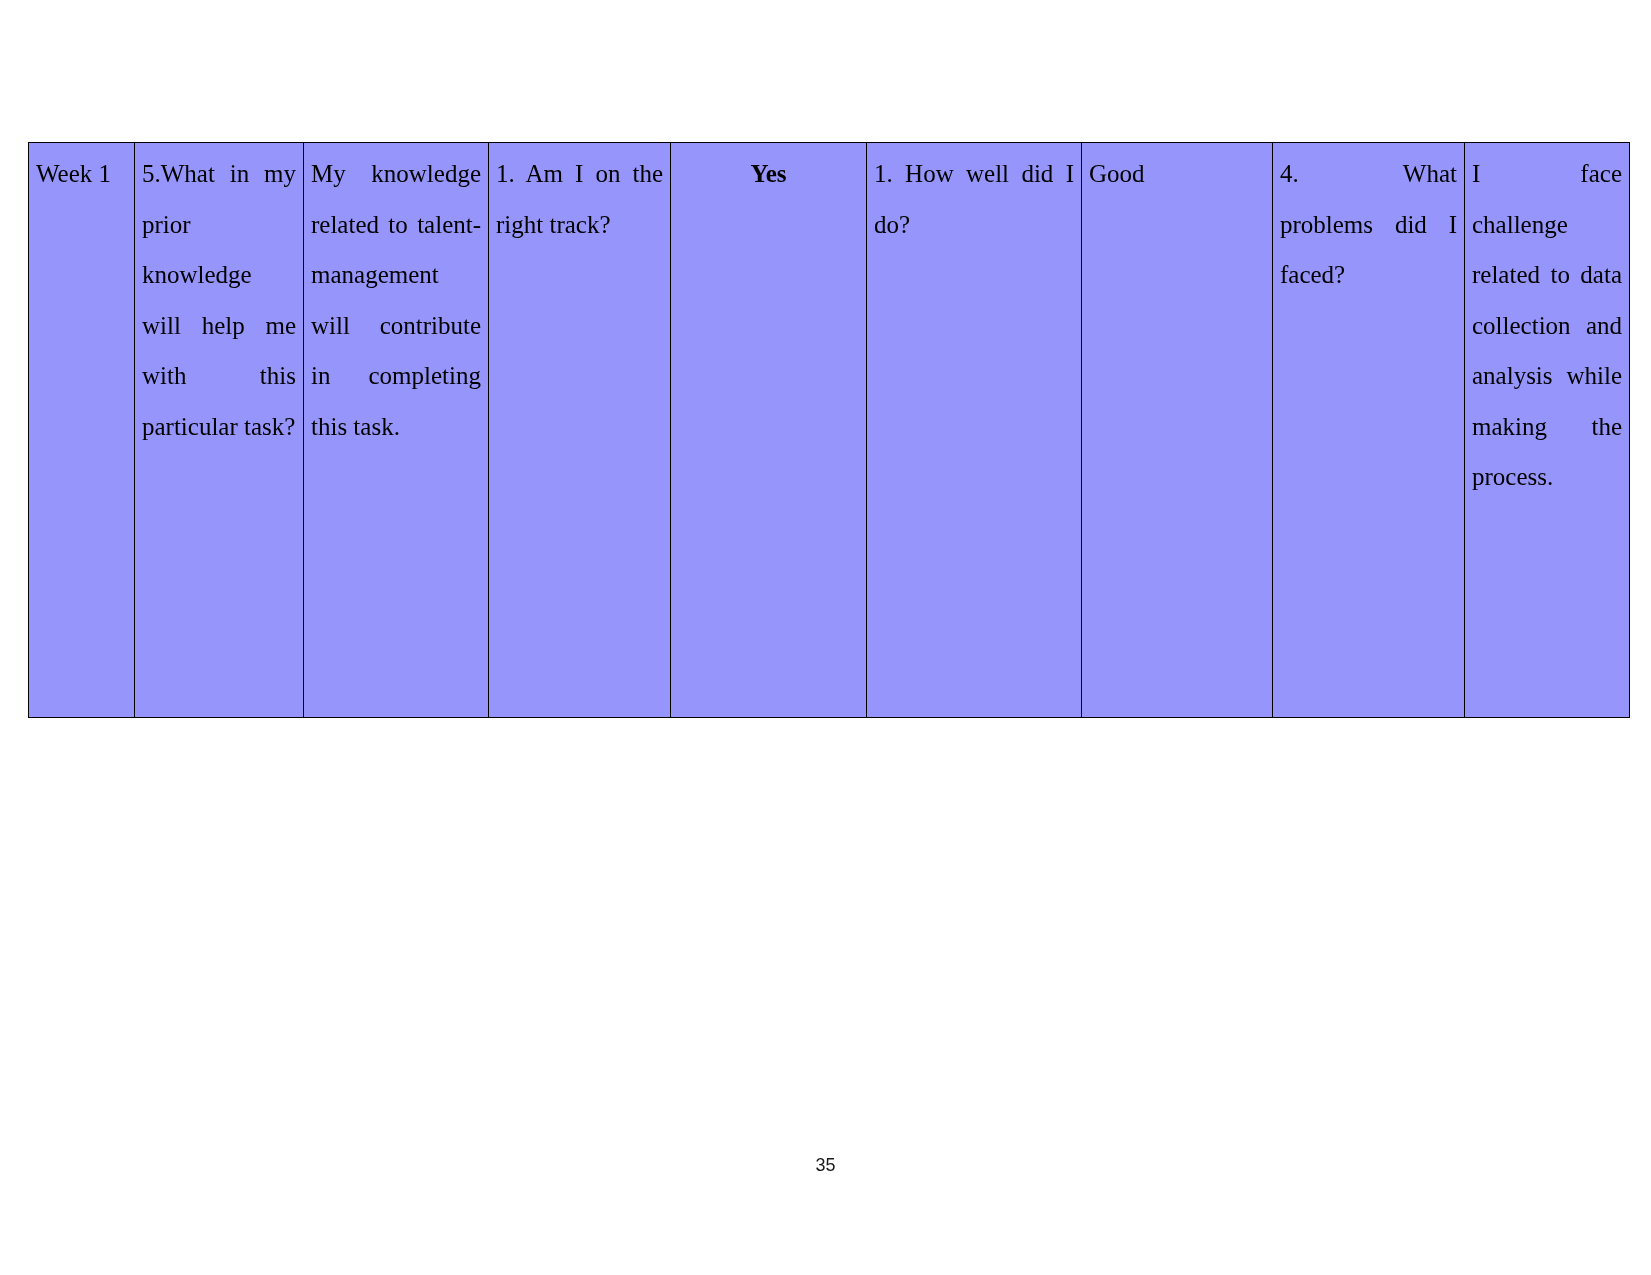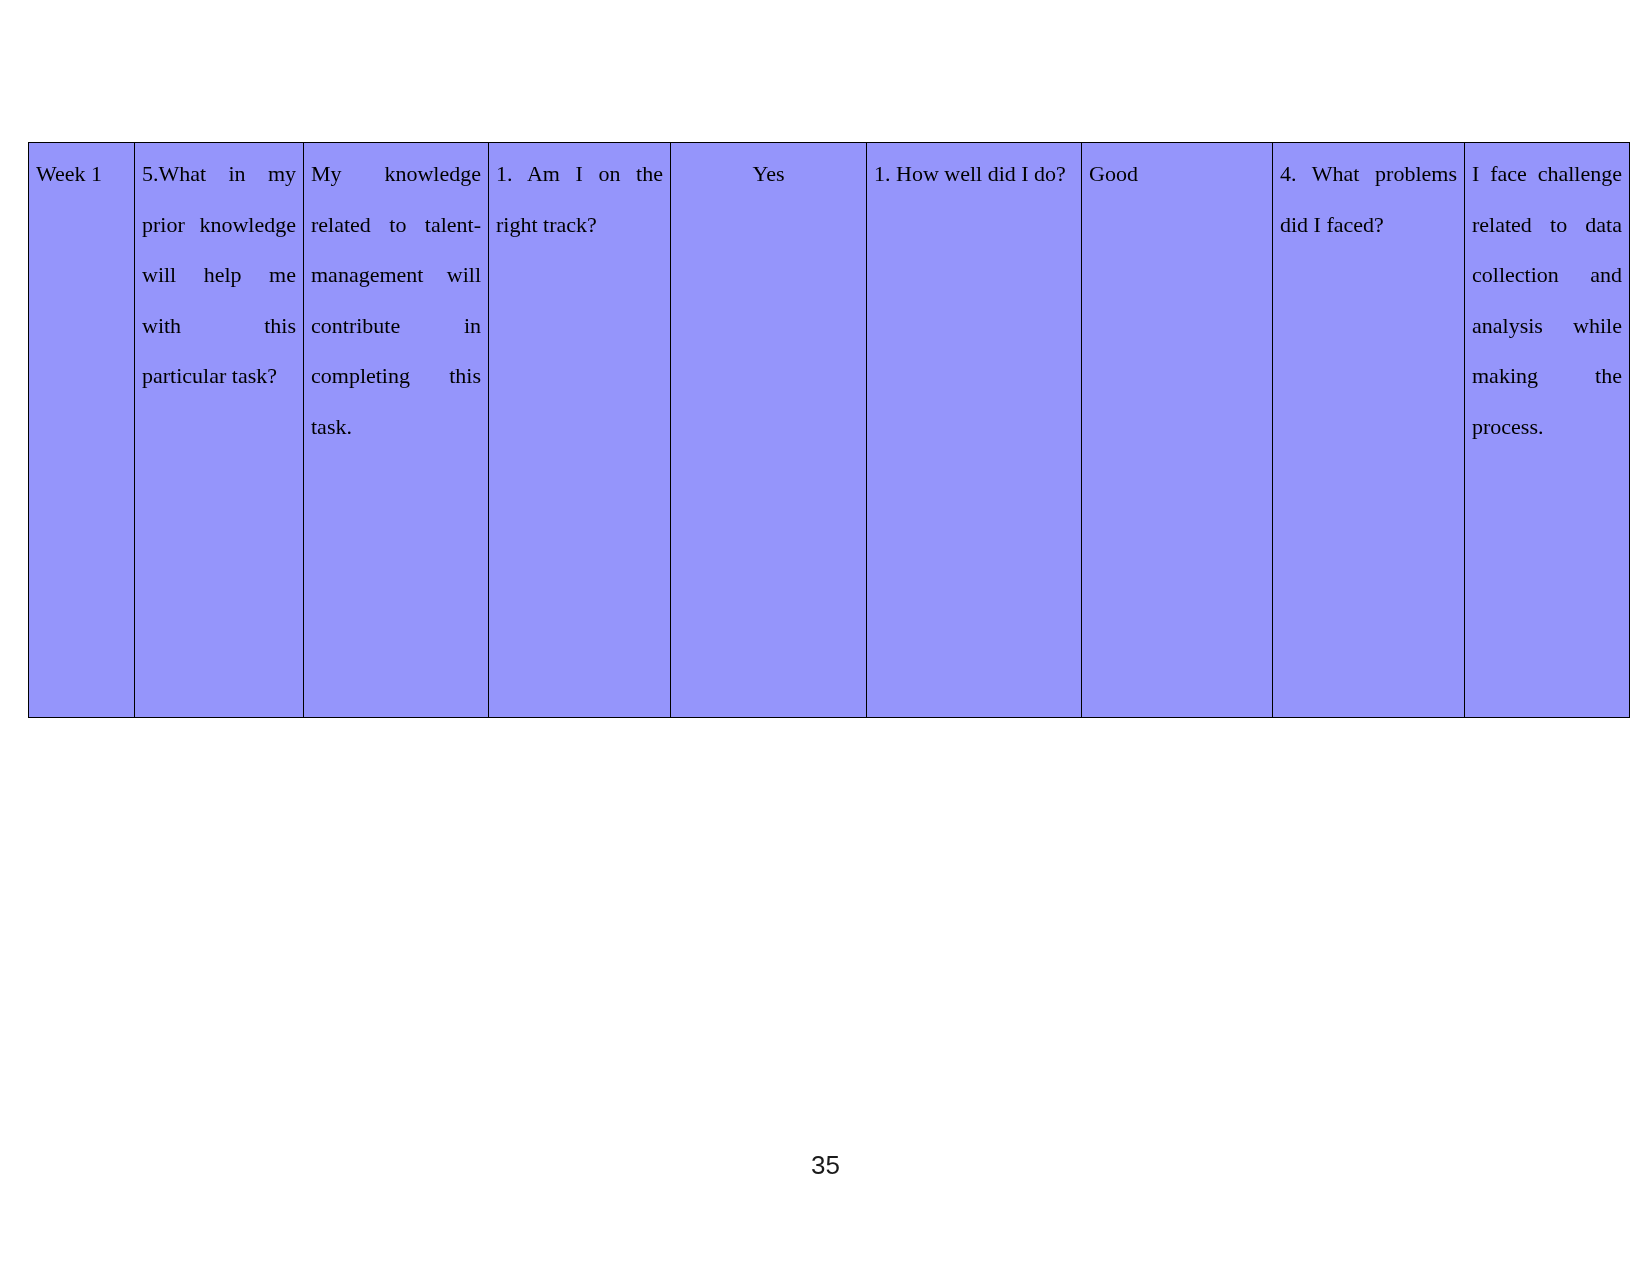"Week 1" .reflection-table td { font-size: 22px -> 25px }
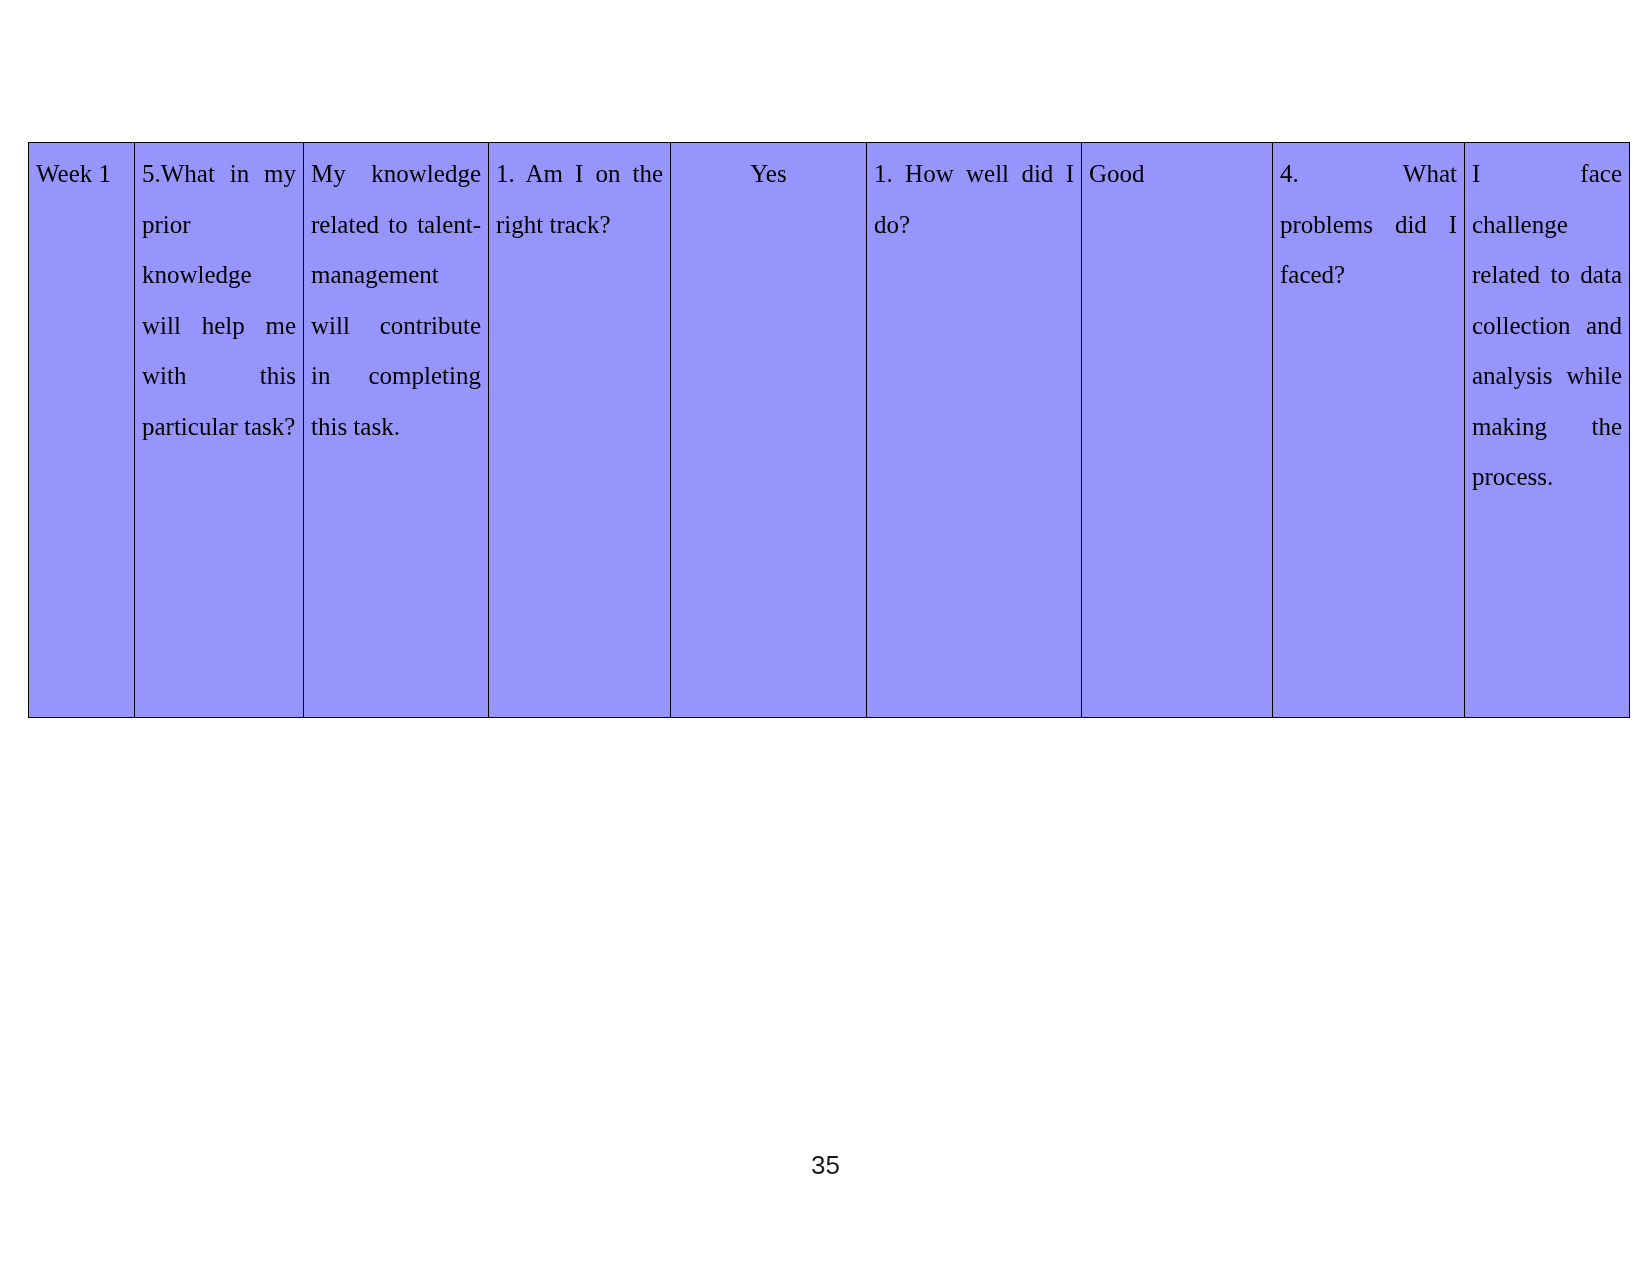"Yes" .center-block { font-weight: none -> bold }
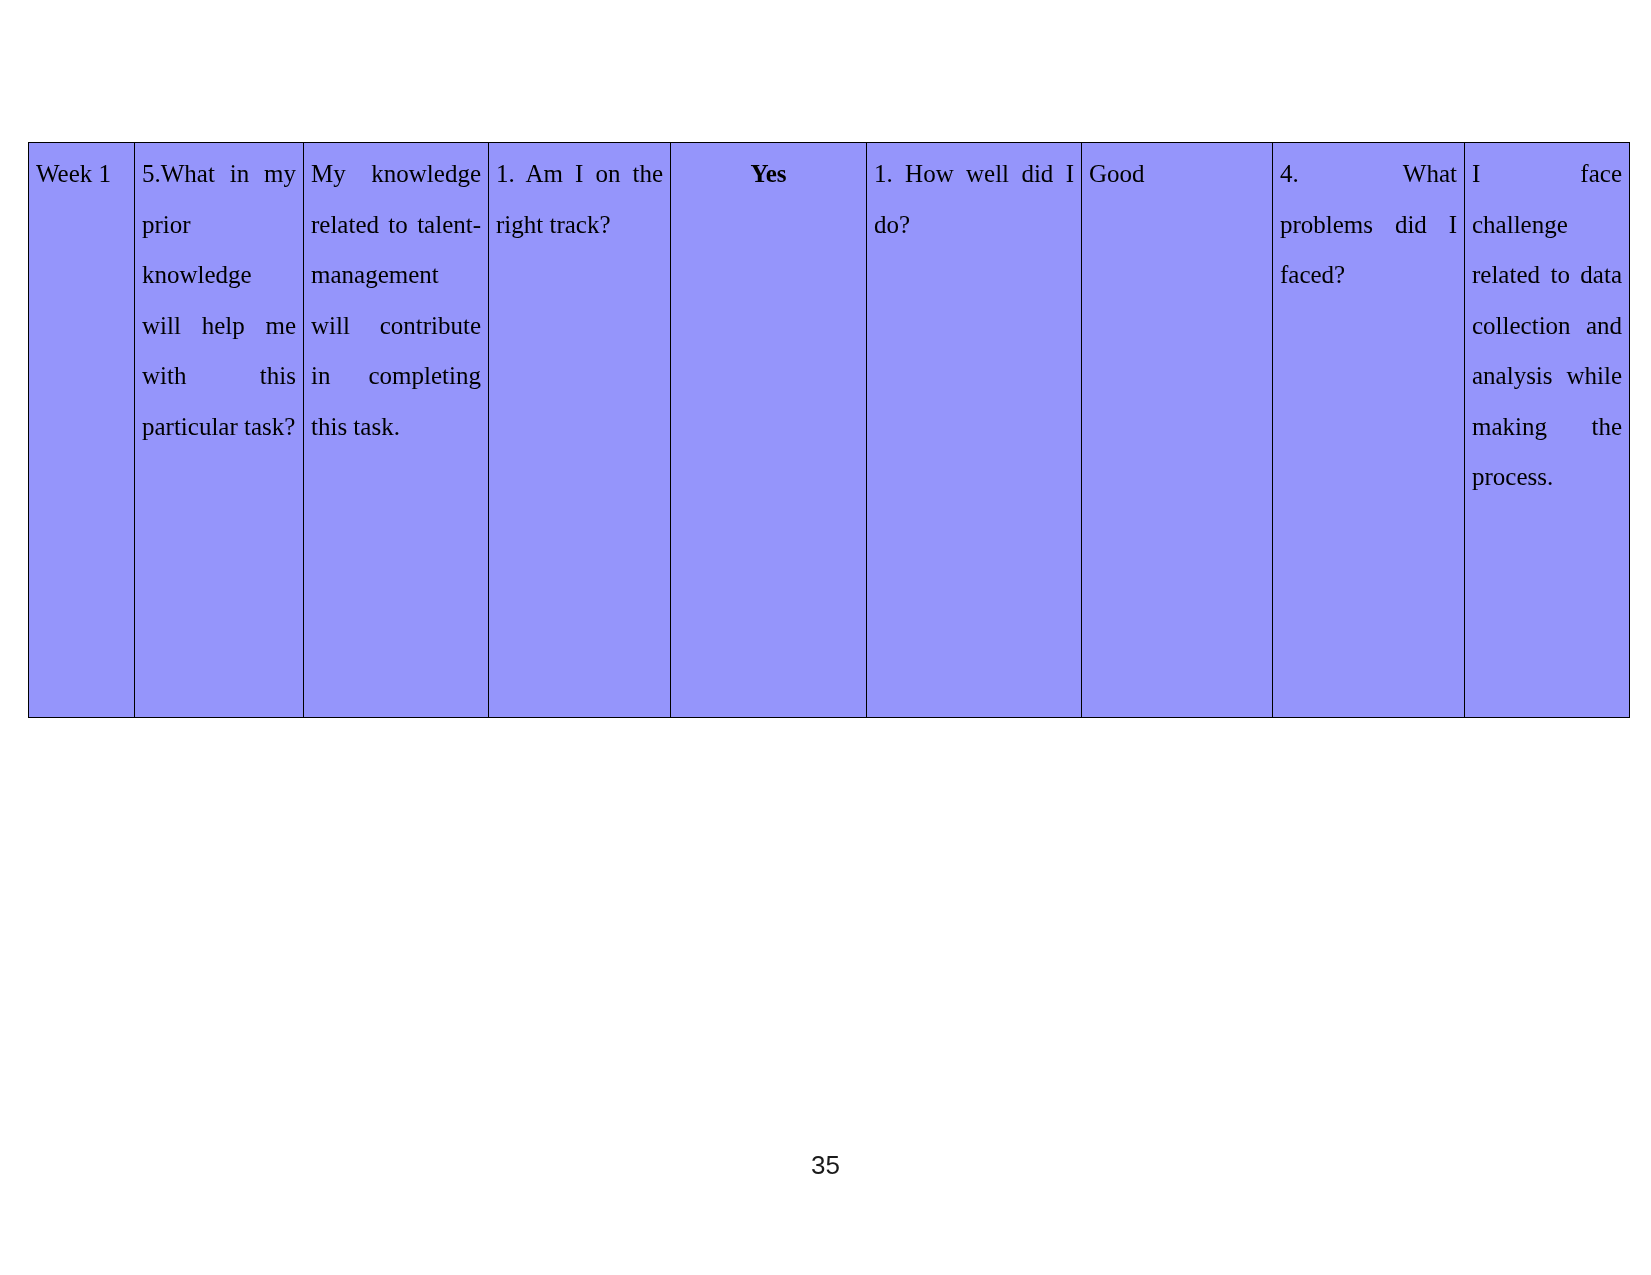"35" .page-number { font-size: 26px -> 18px }
